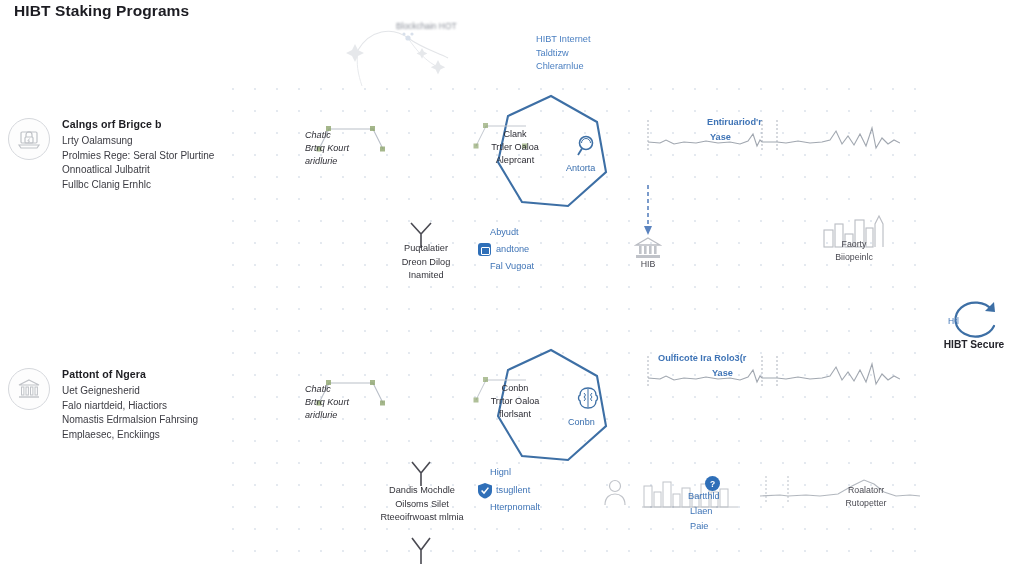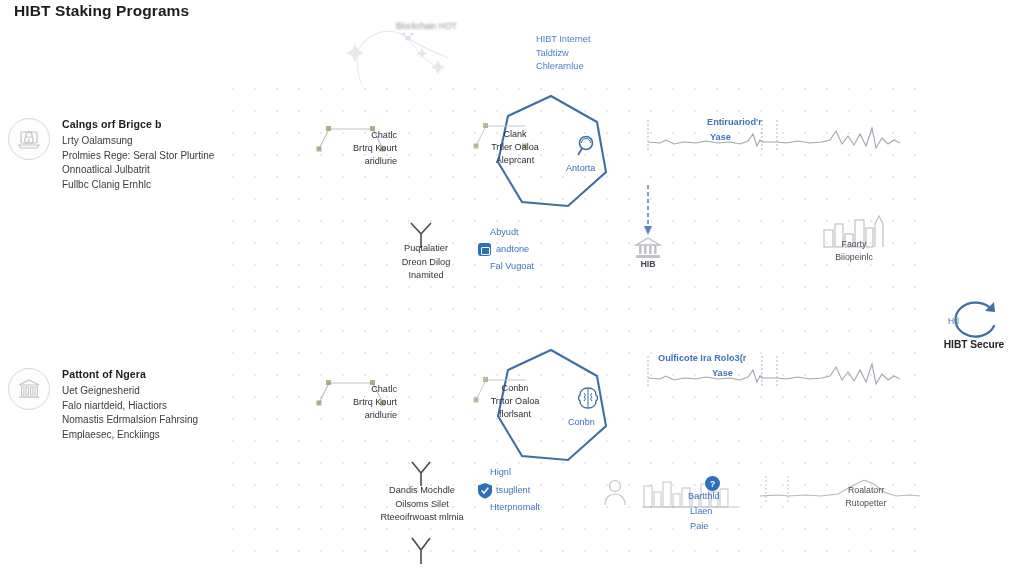"Chatlc" .node-caption { font-style: none -> italic; text-align: right -> left }
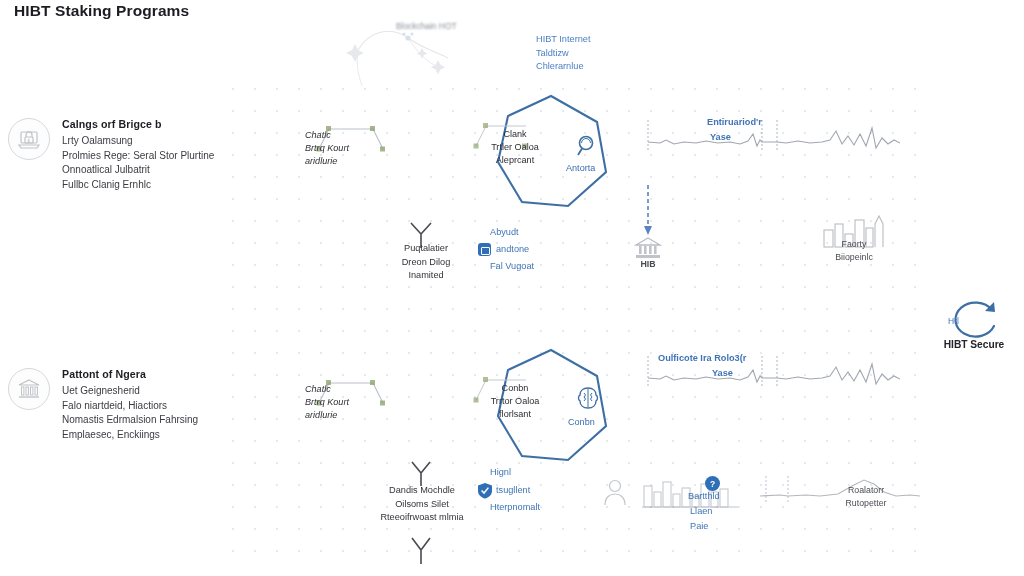"HIB" div.gicon-label { font-weight: bold -> none }
